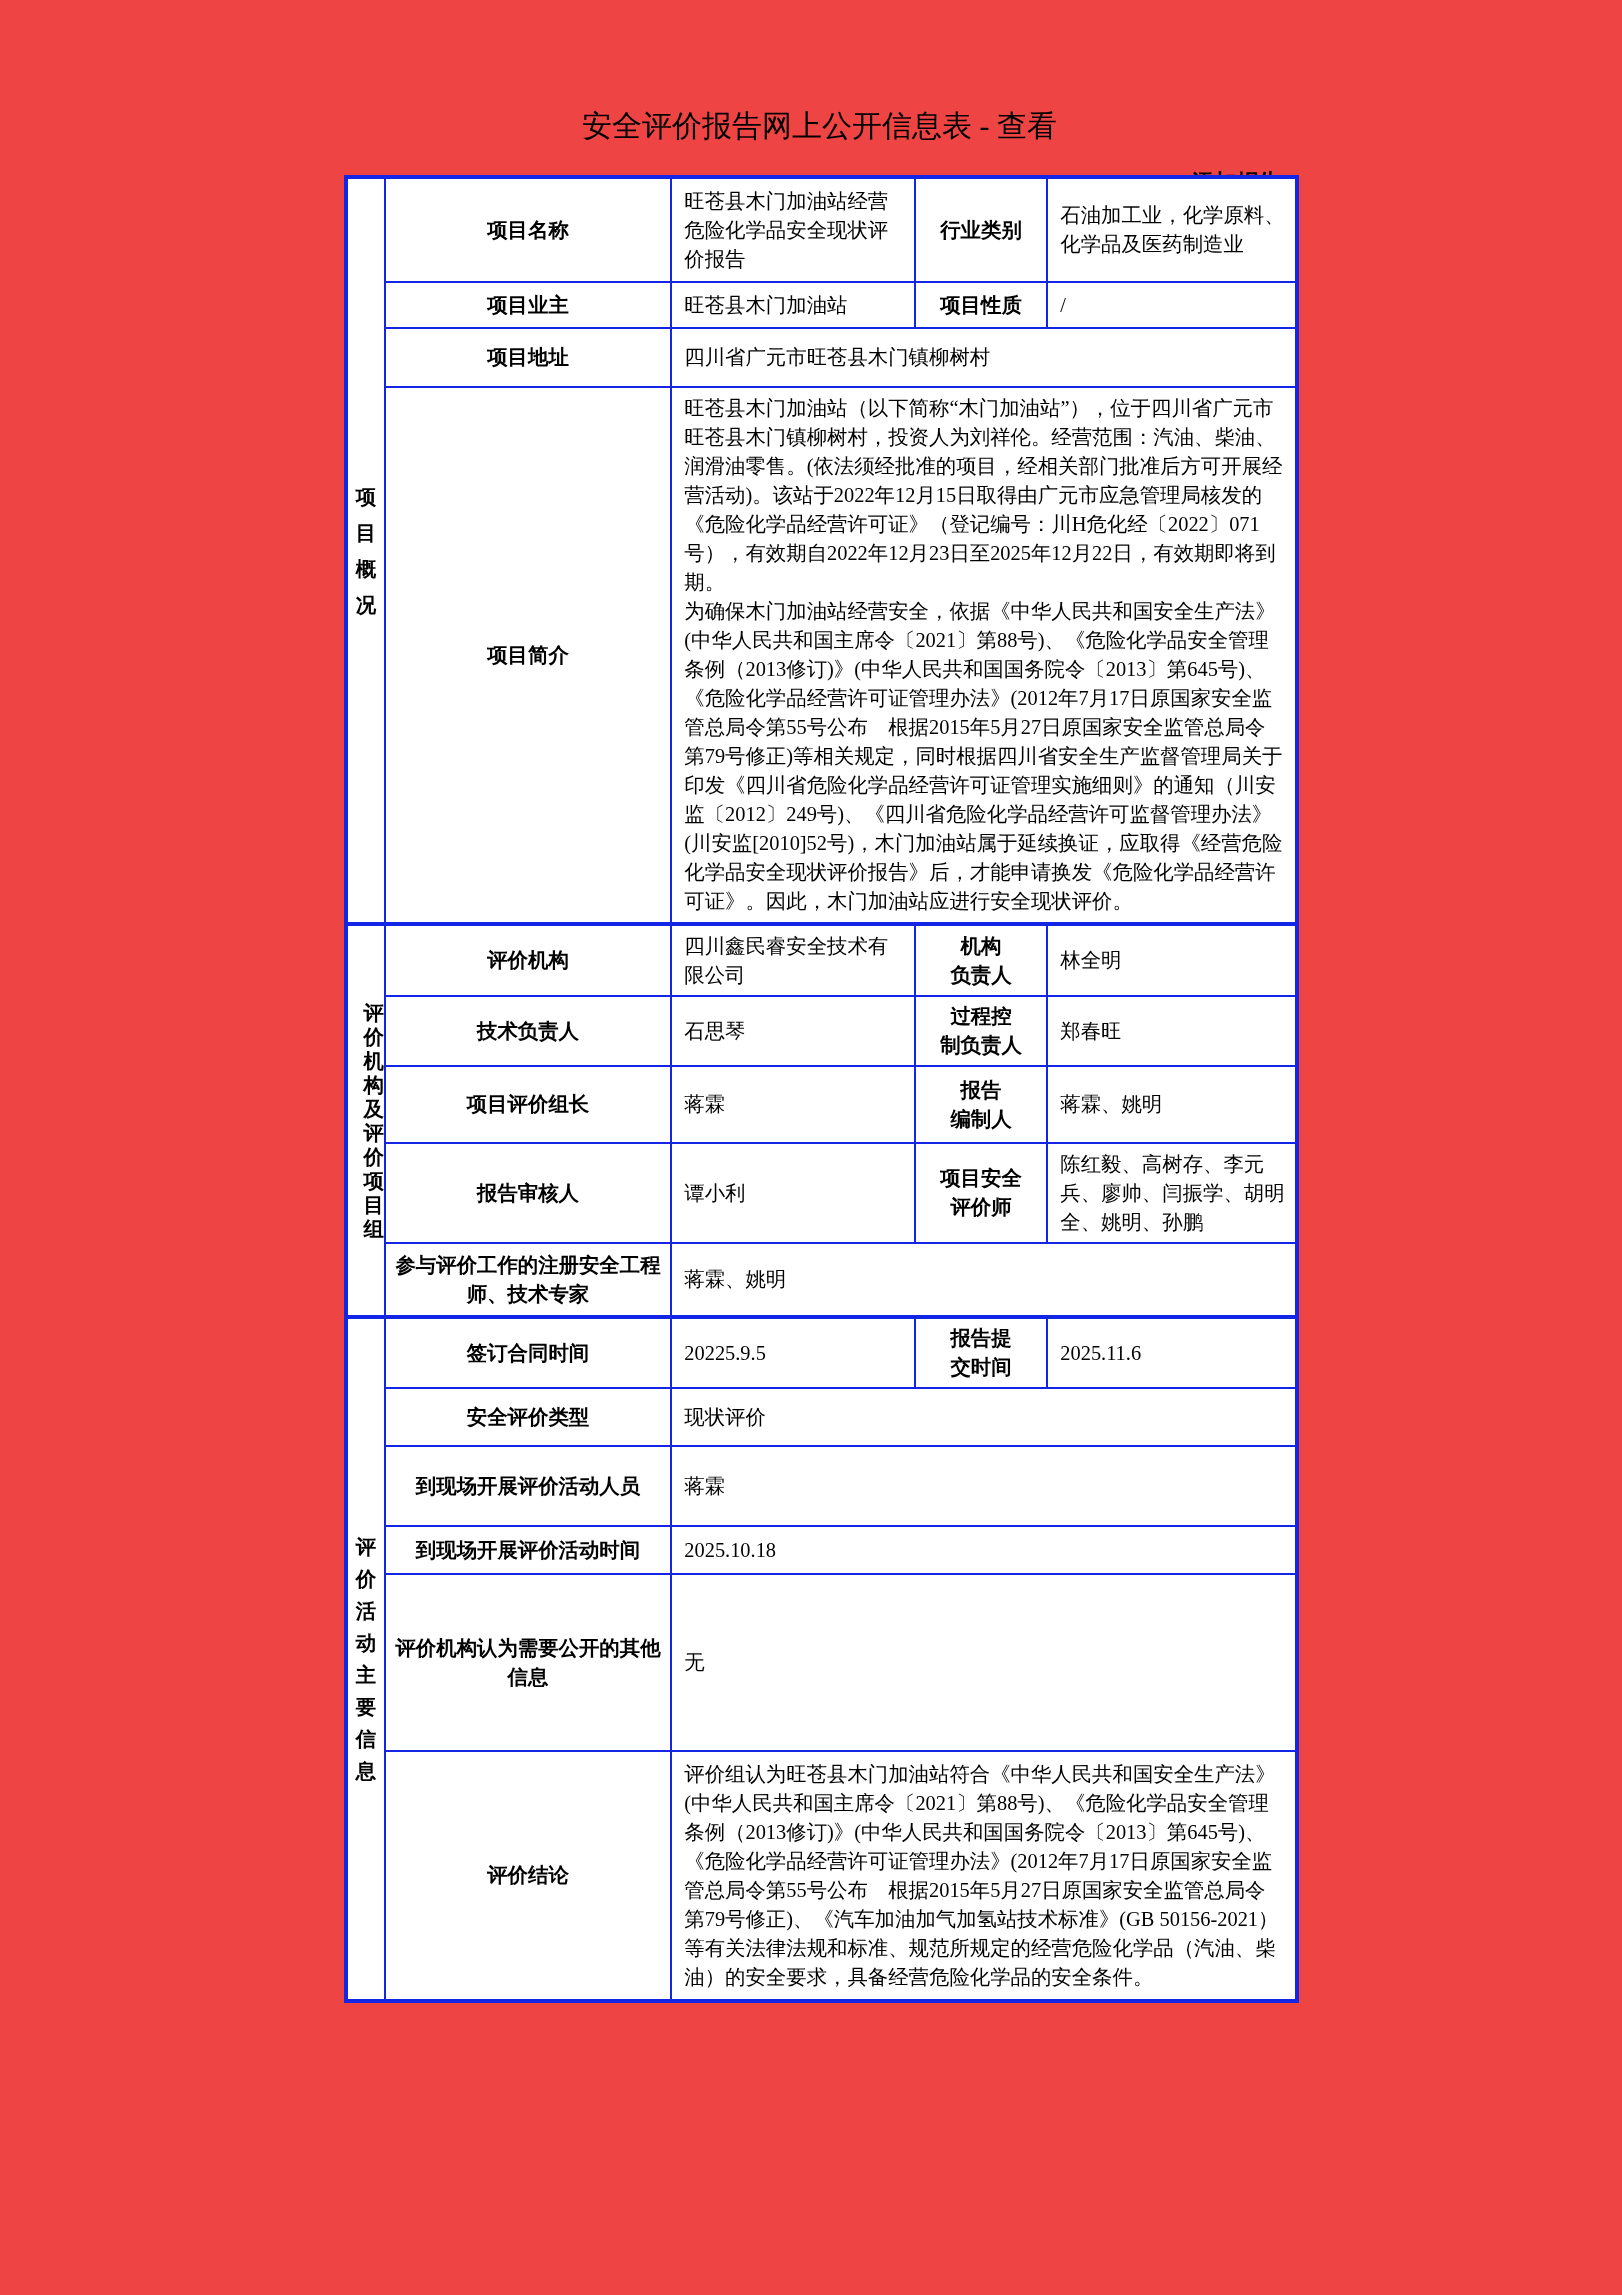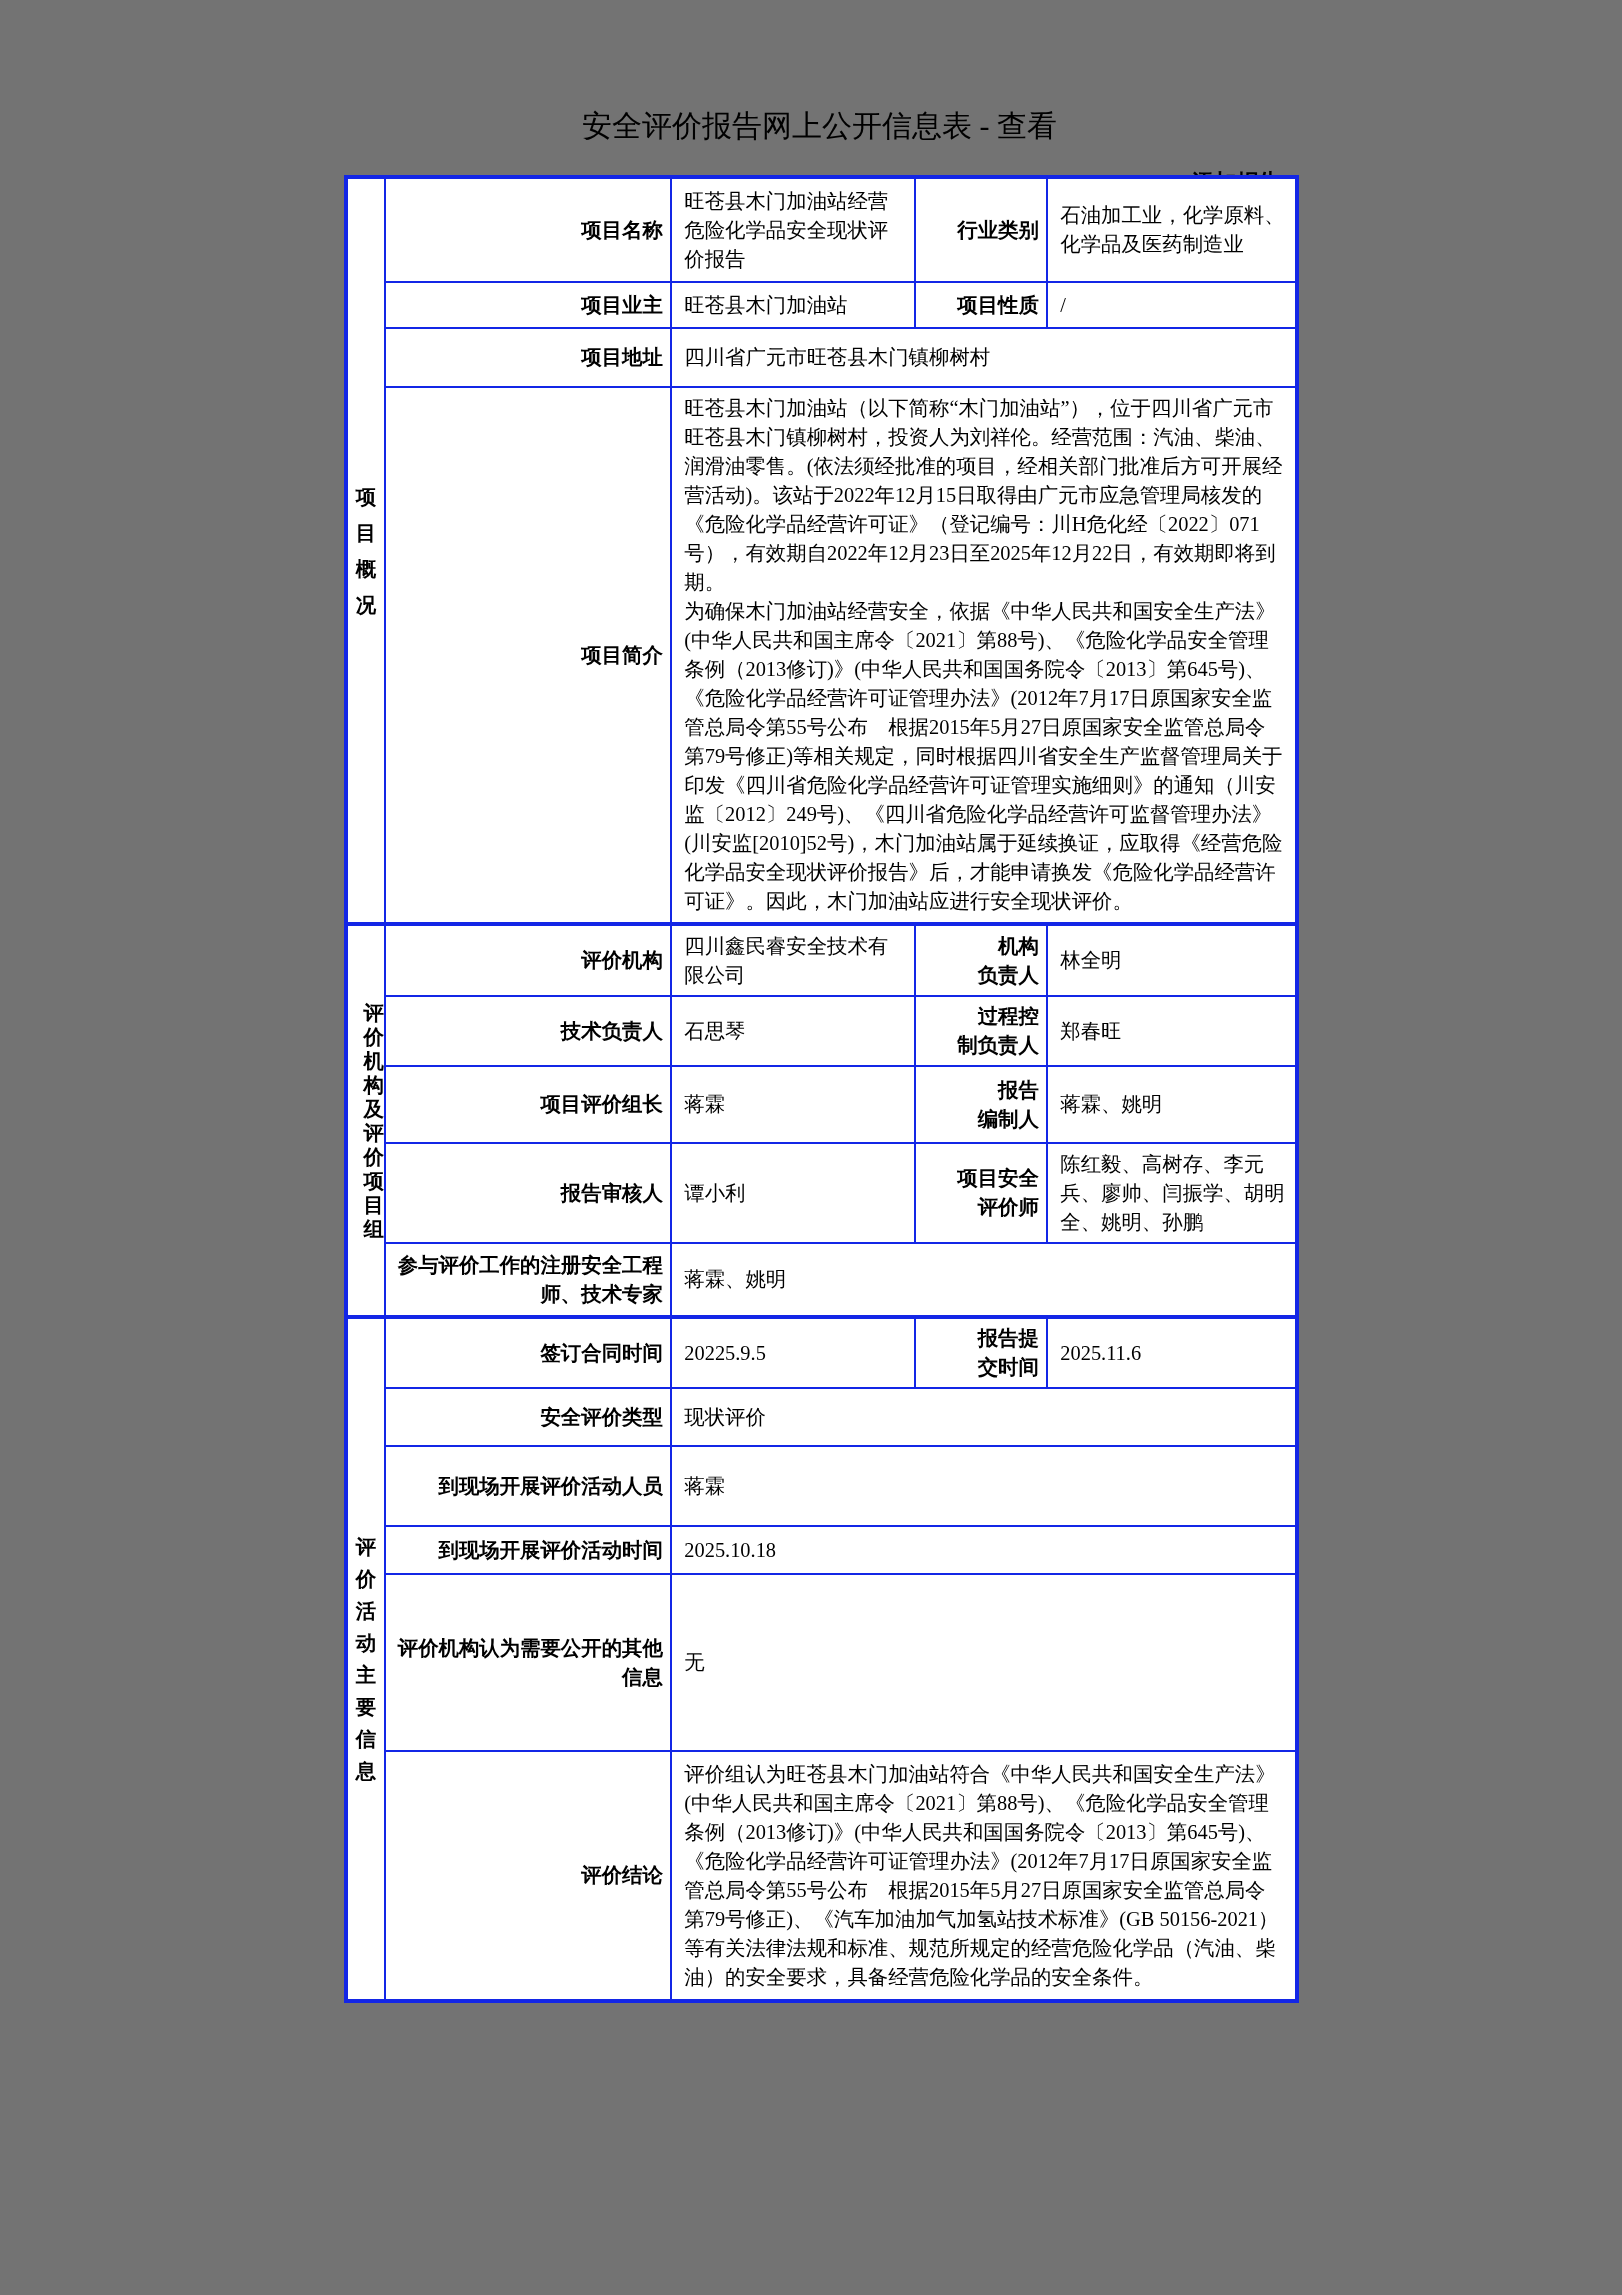"安全评价报告网上公开信息表 - 查看" .page { background: #737373 -> #ef4444 }
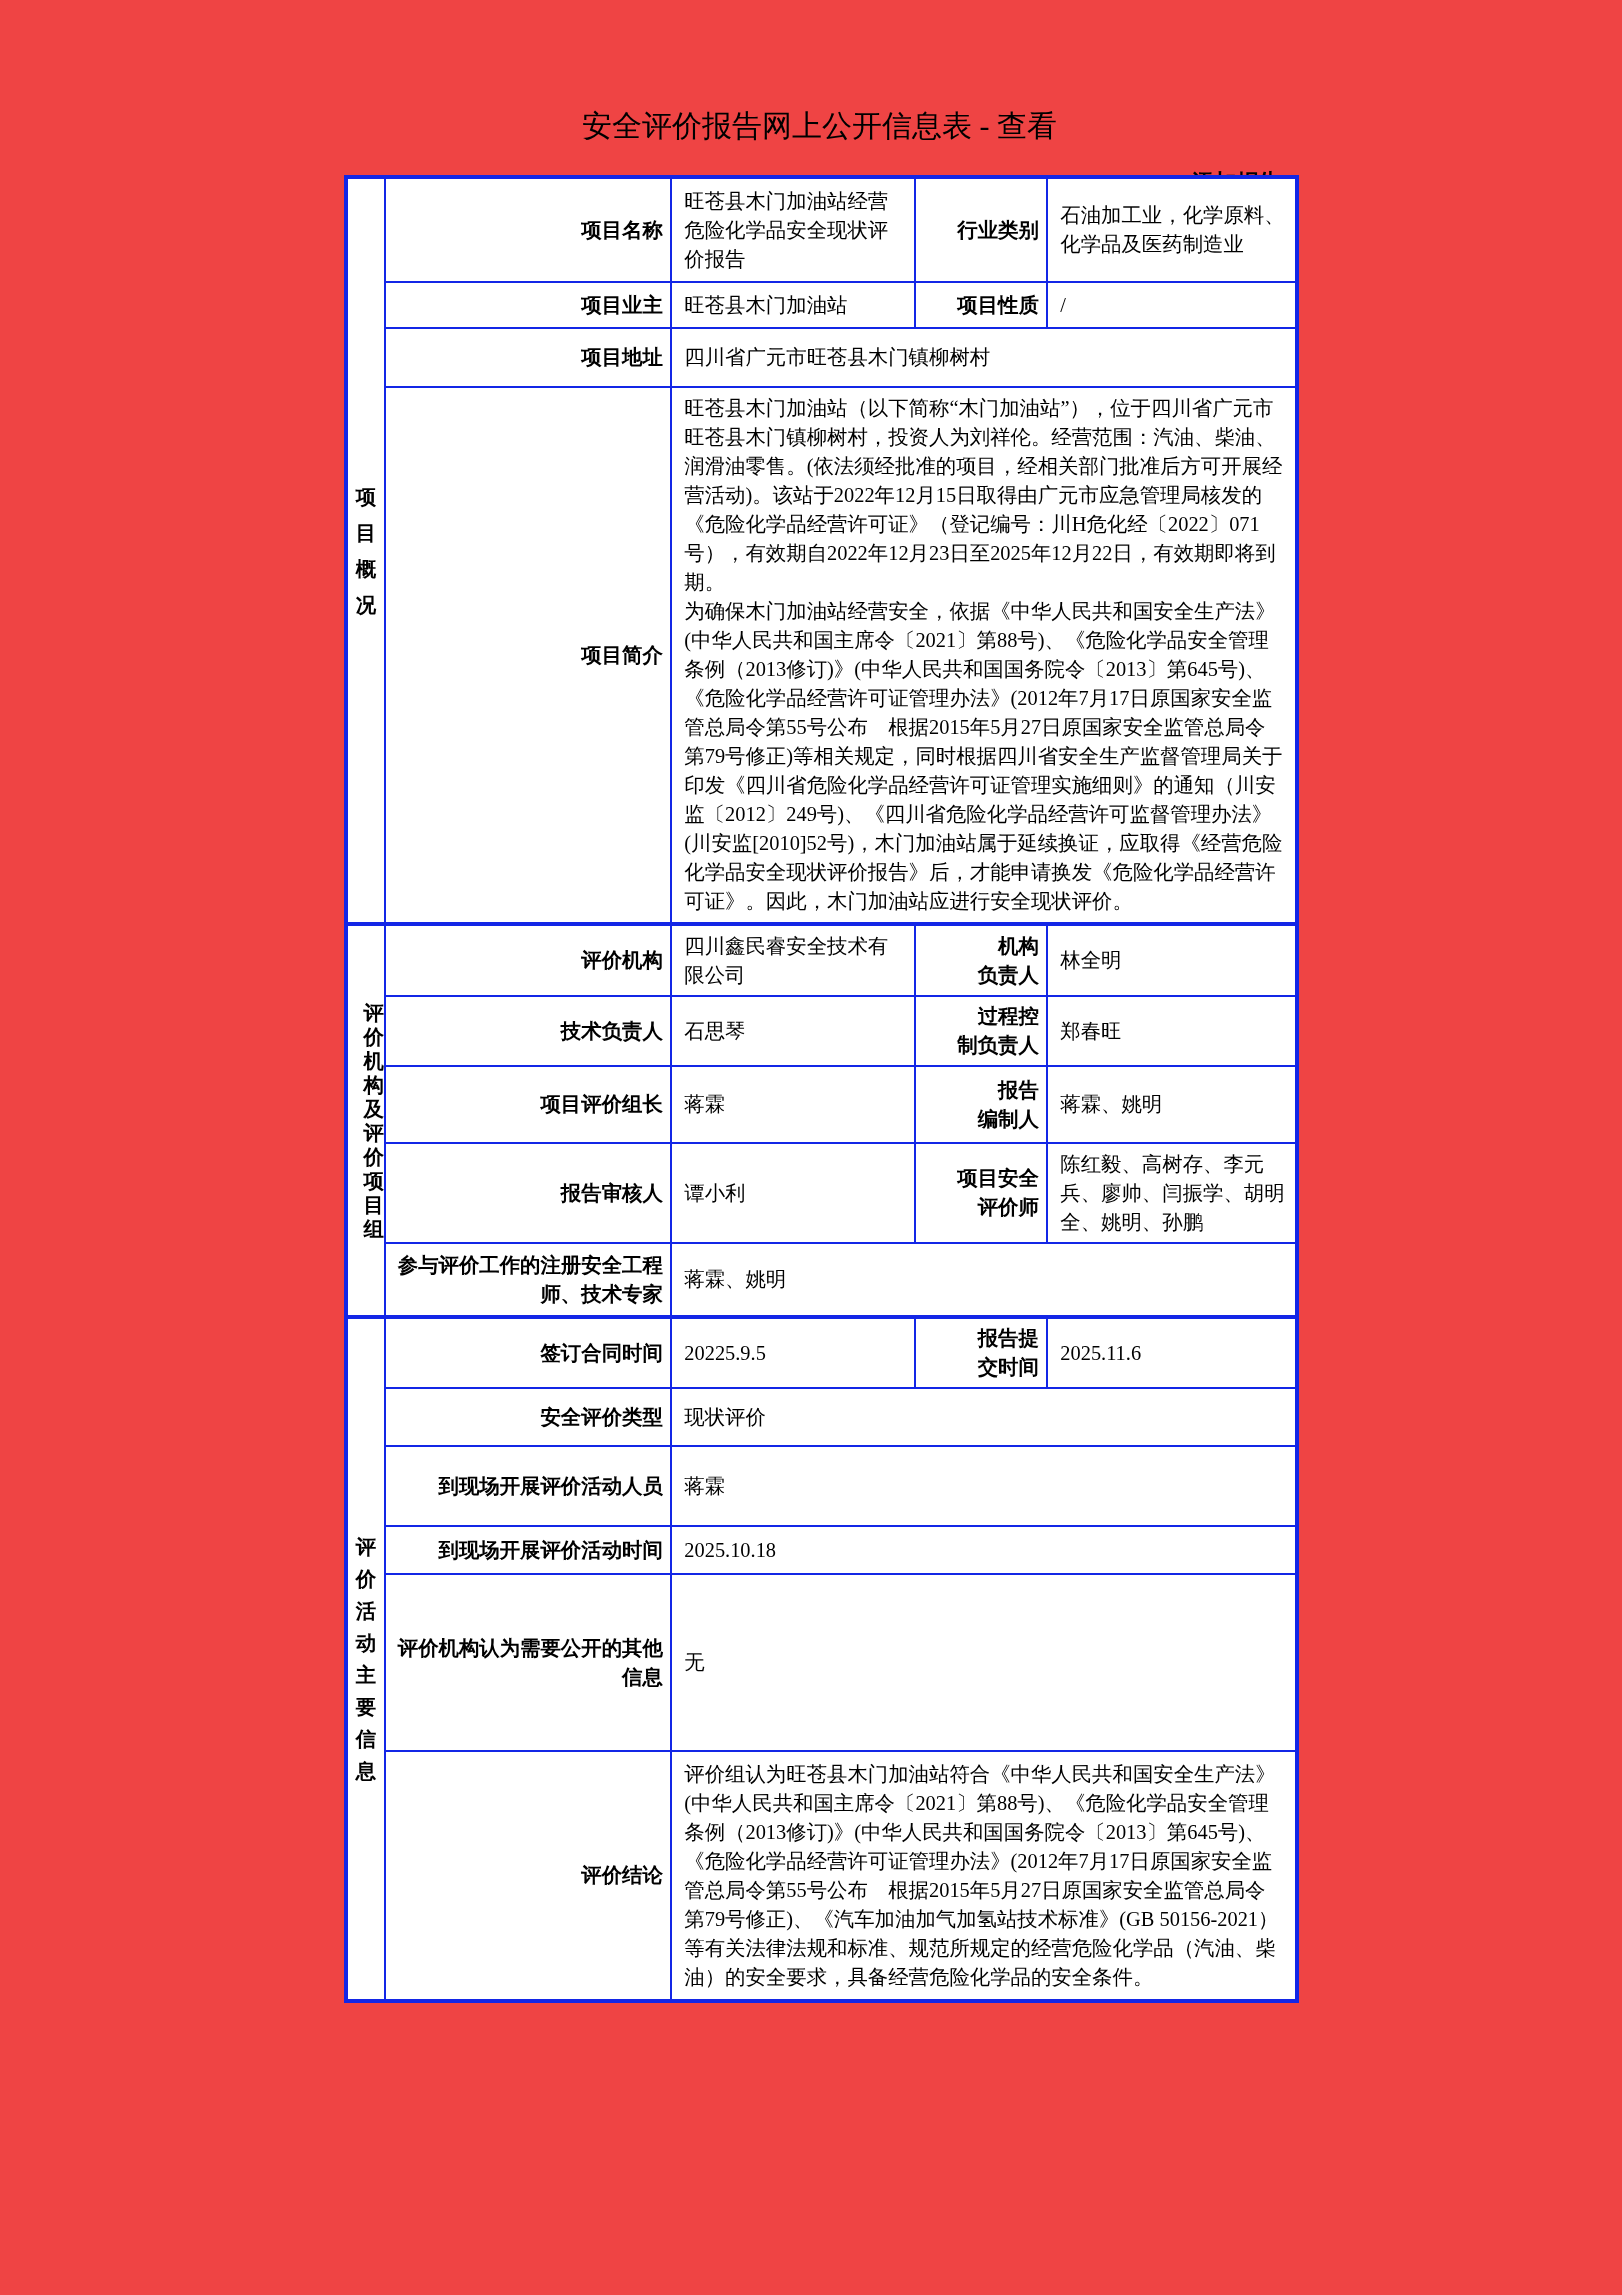"项目名称" td.lbl { text-align: right -> center }
